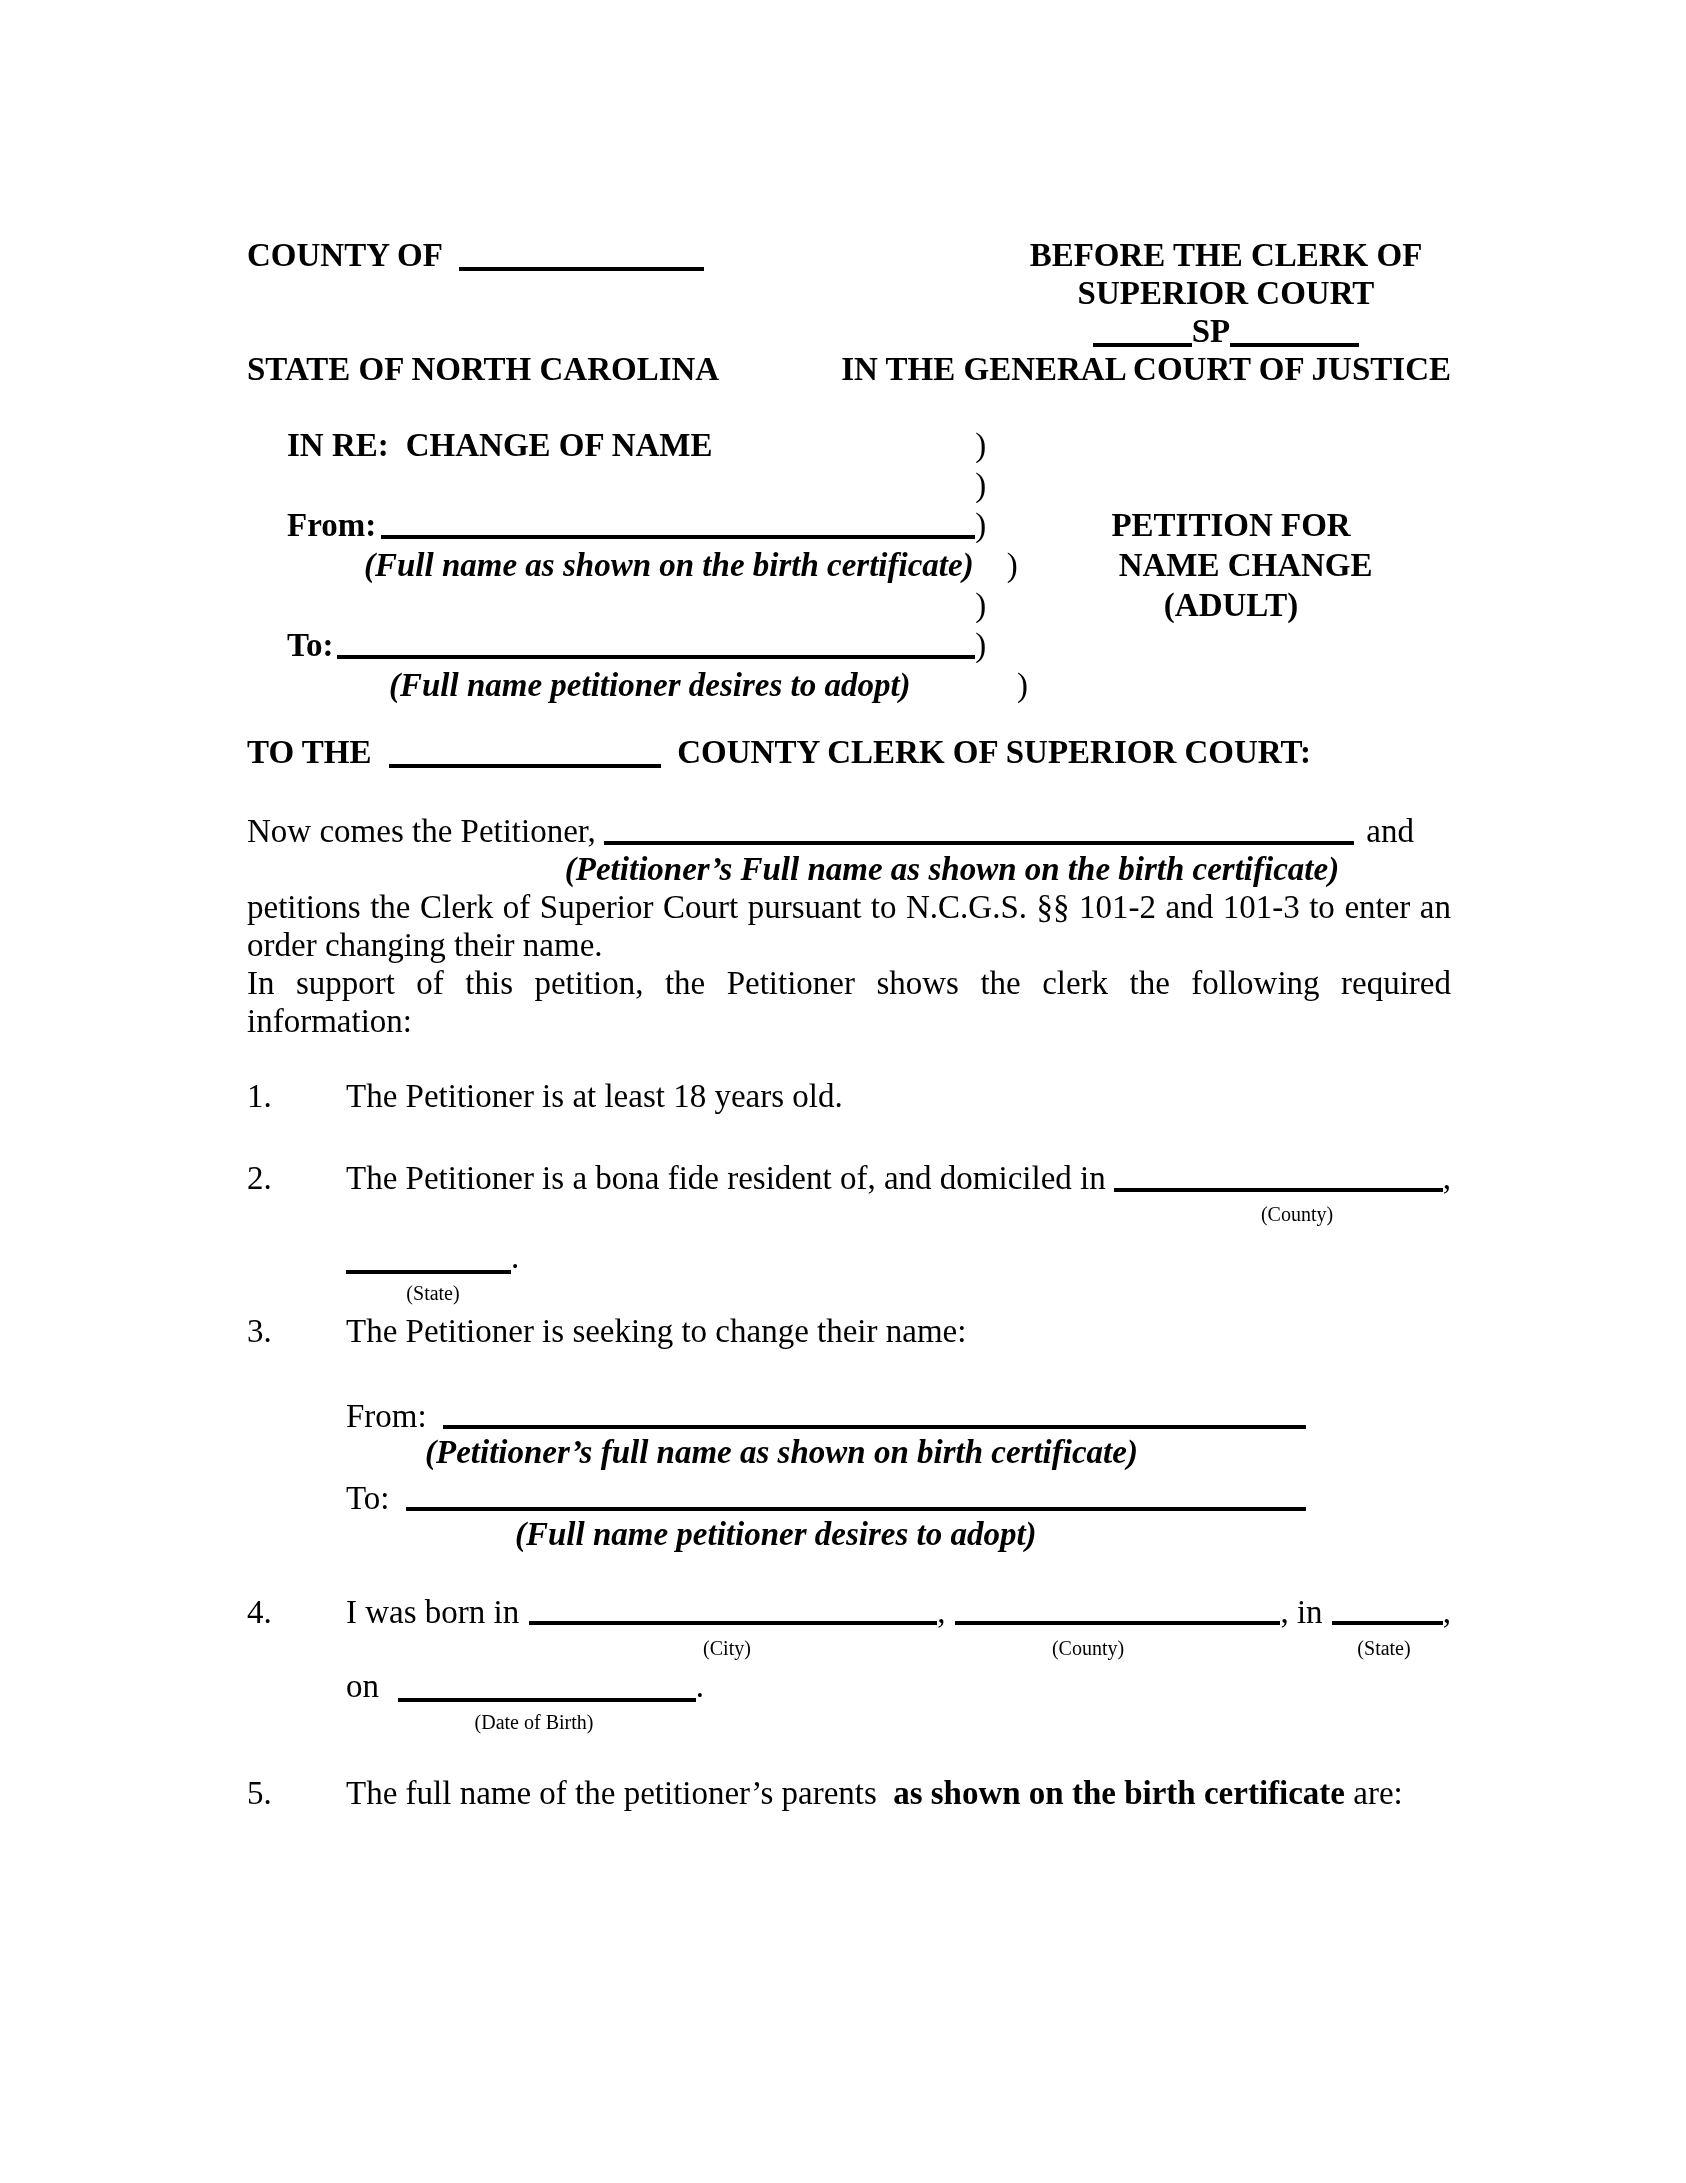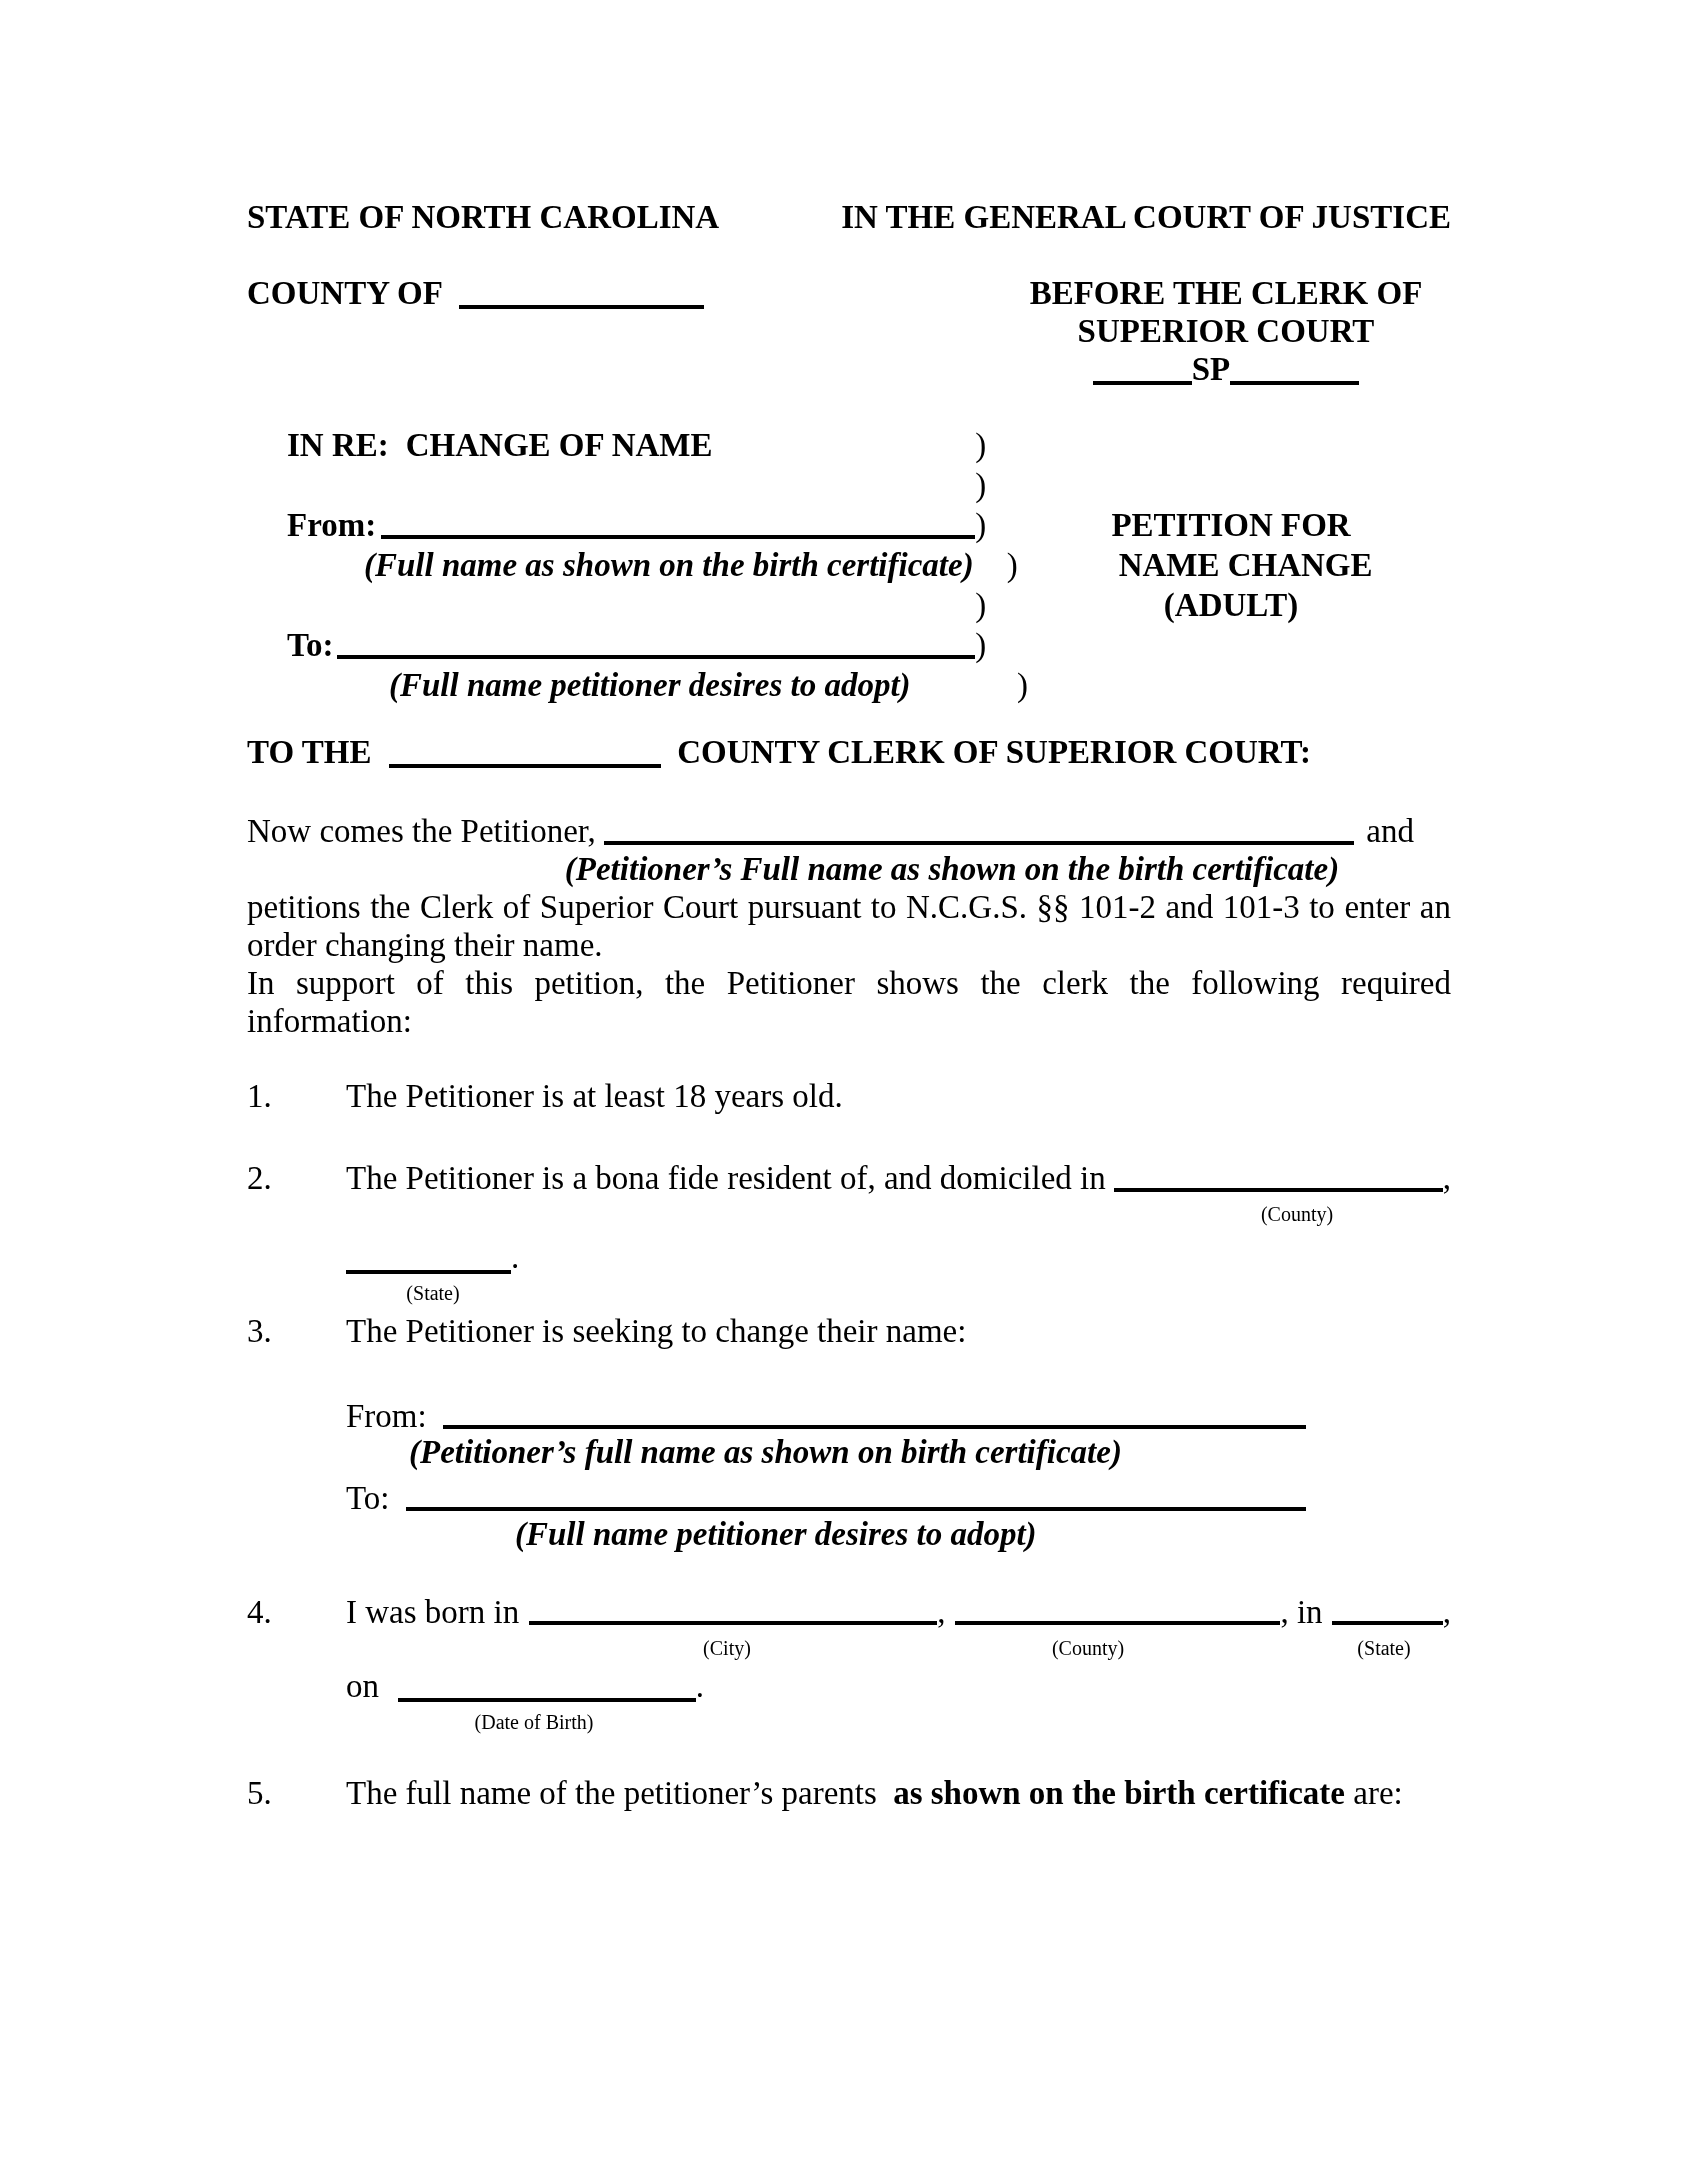"STATE OF NORTH CAROLINA" div.row { order: before "COUNTY OF" -> after "COUNTY OF" }
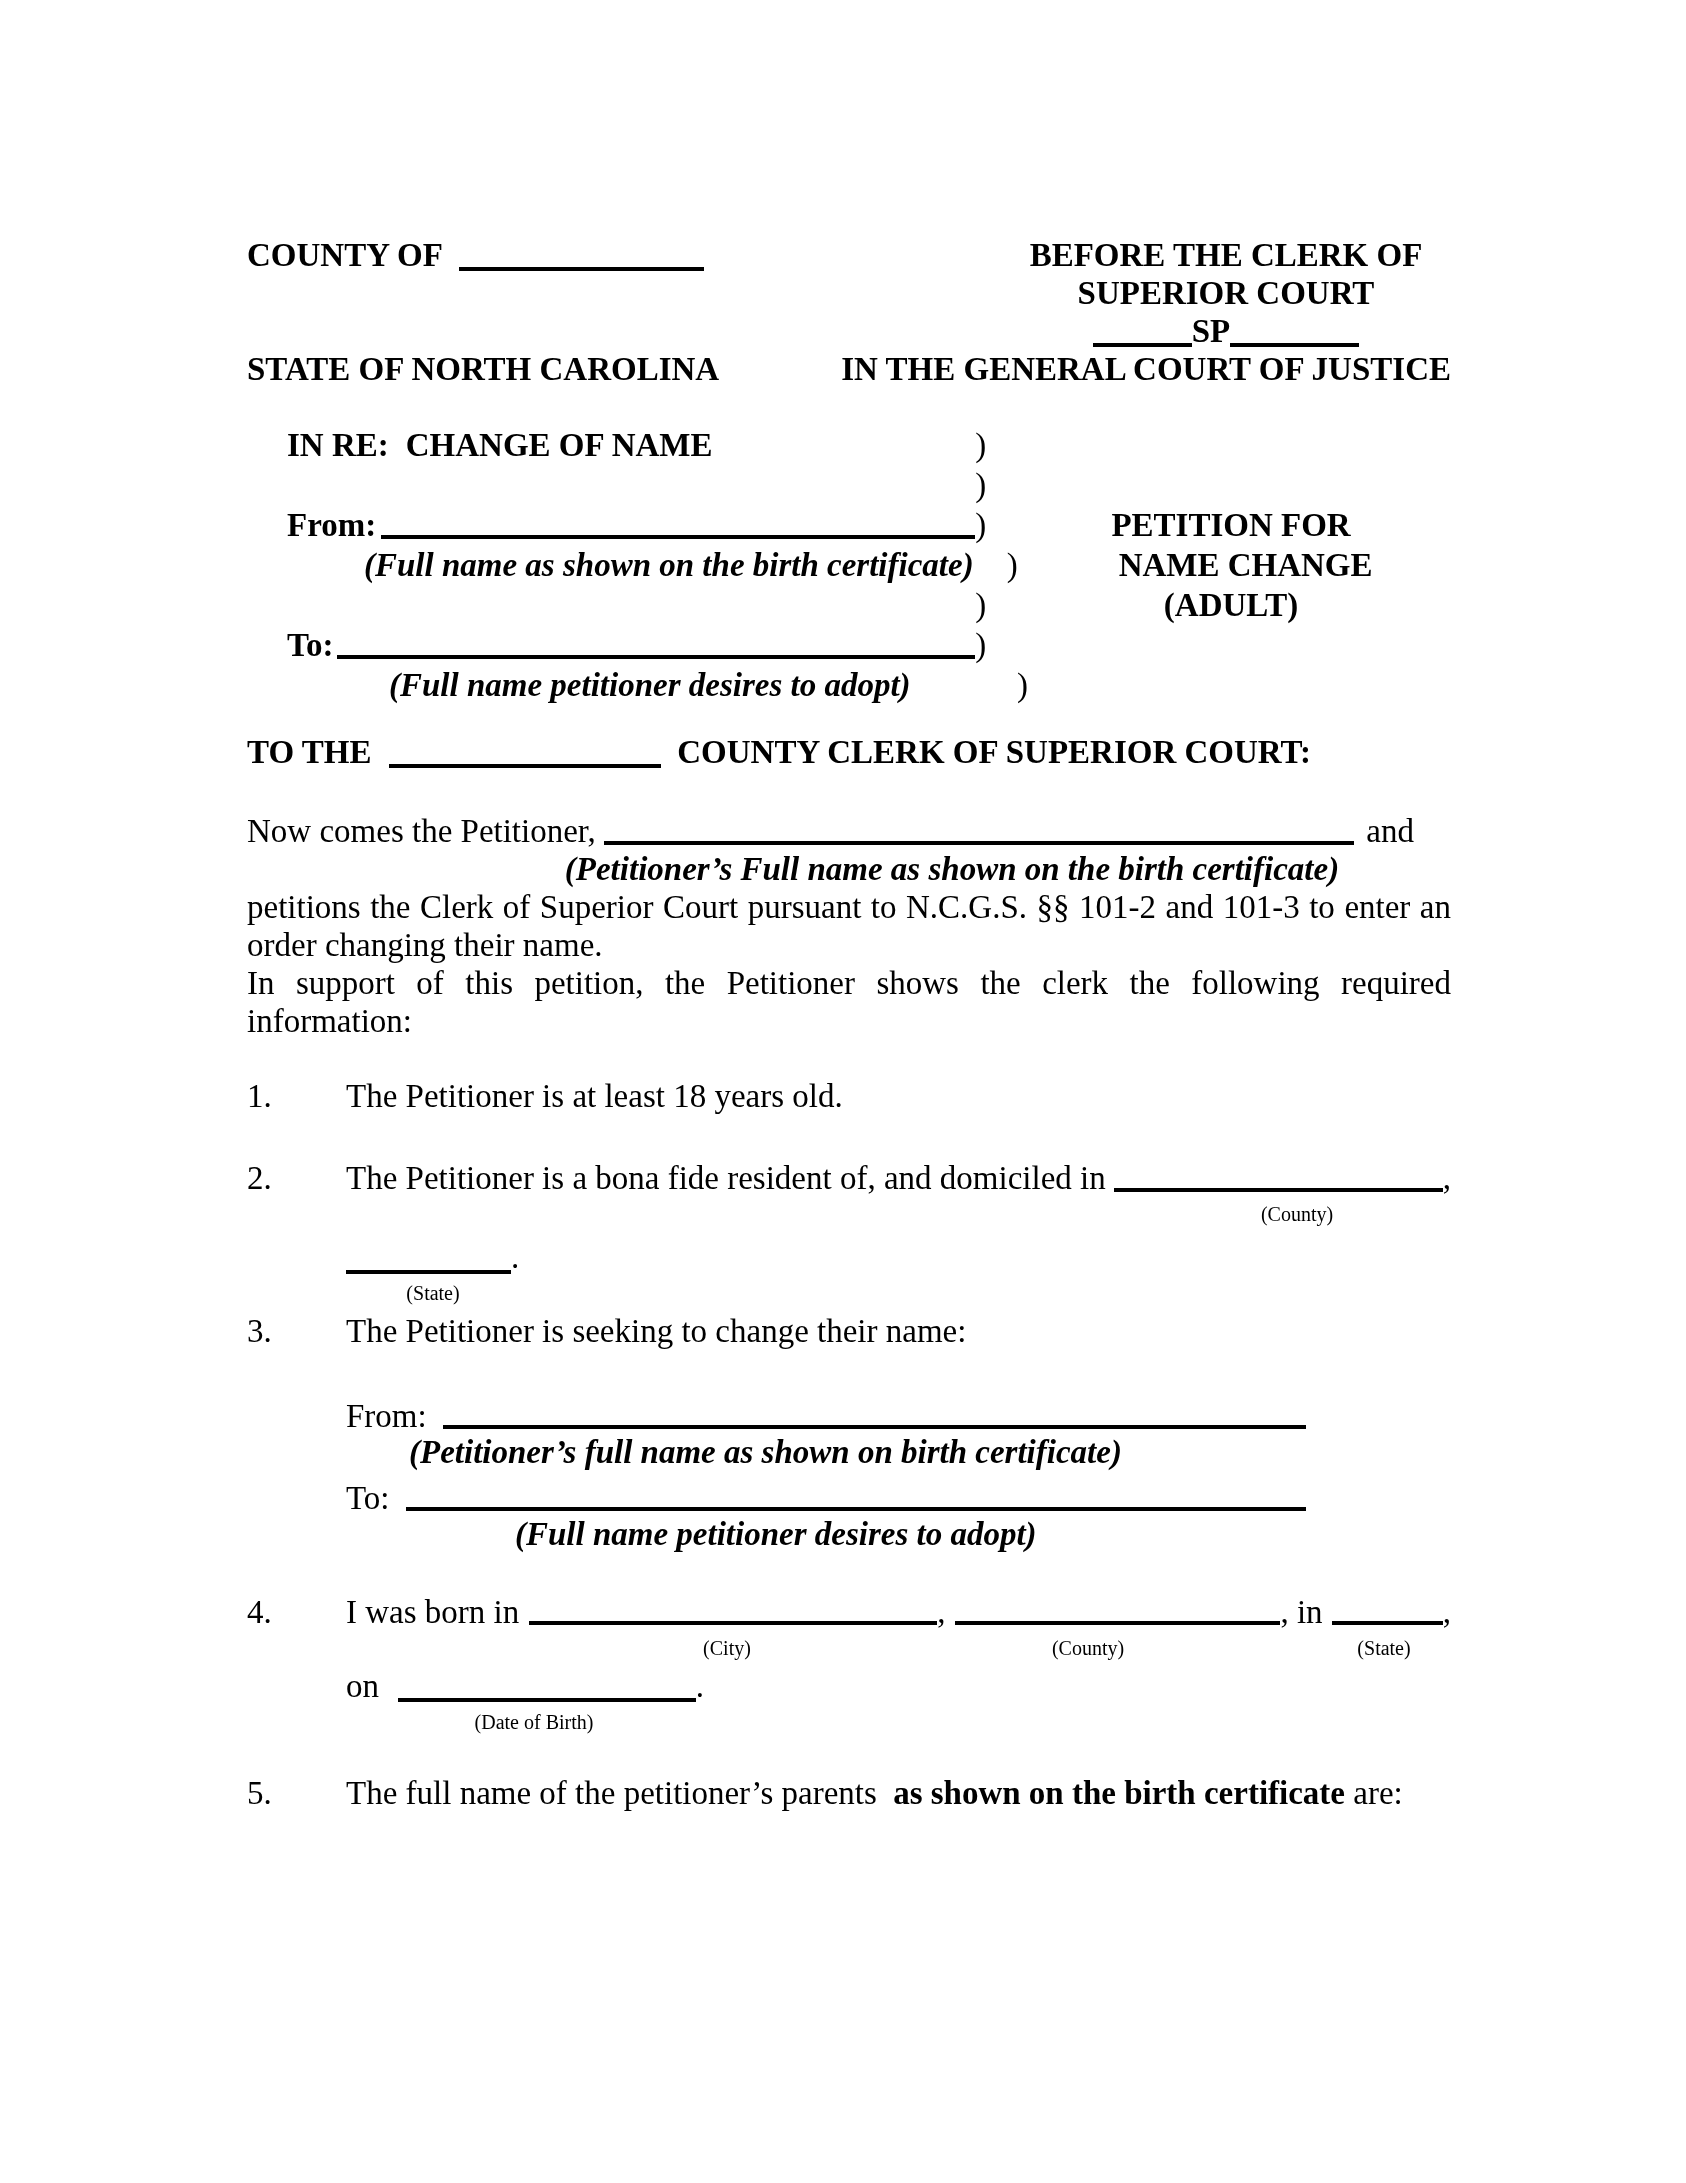"(Petitioner’s full name as shown on birth" .note3a { margin-left: 63px -> 79px }
